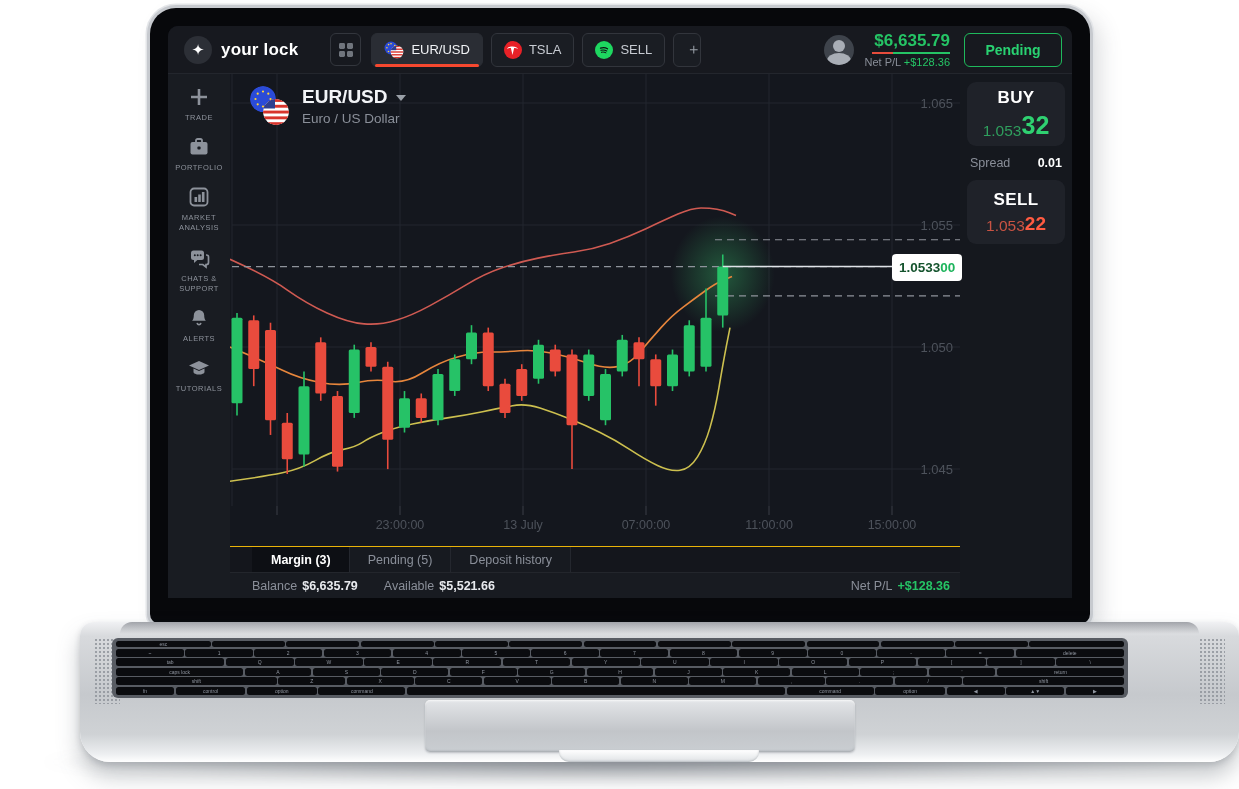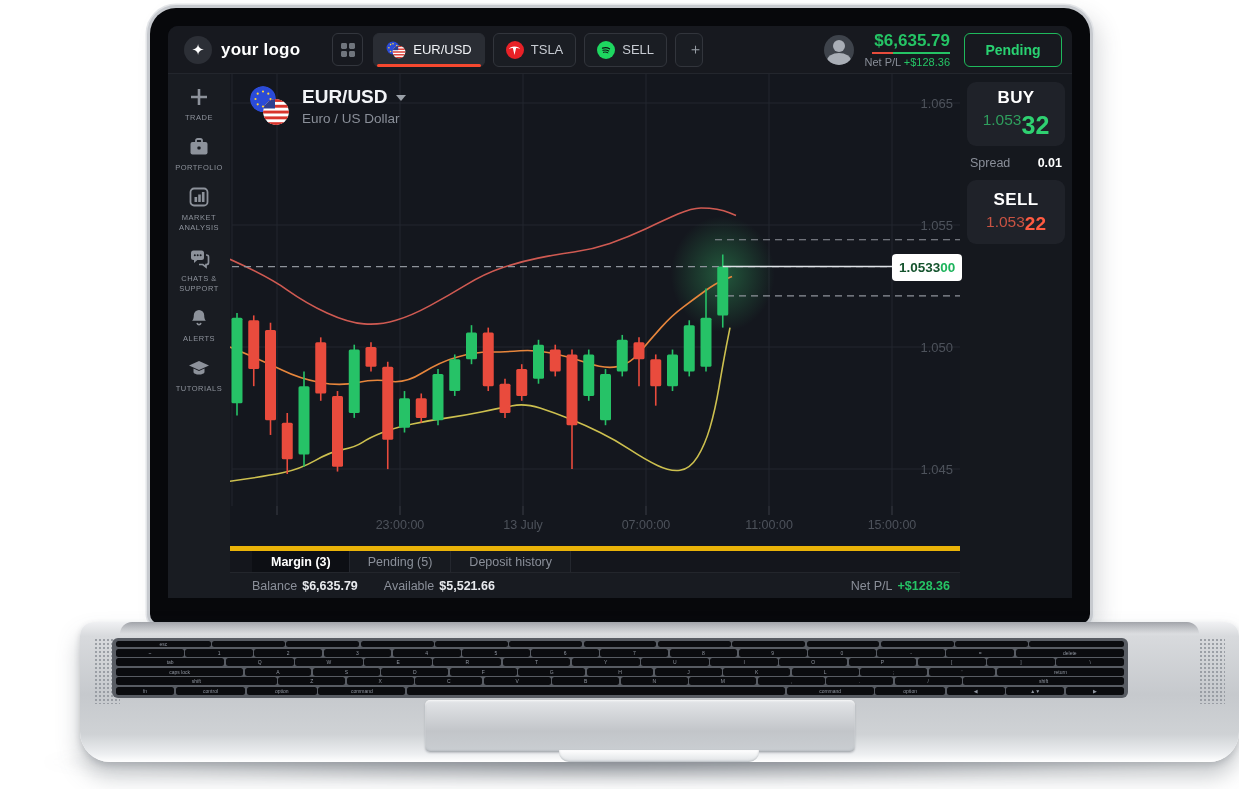"your logo" span.brand-txt { text: logo -> lock }
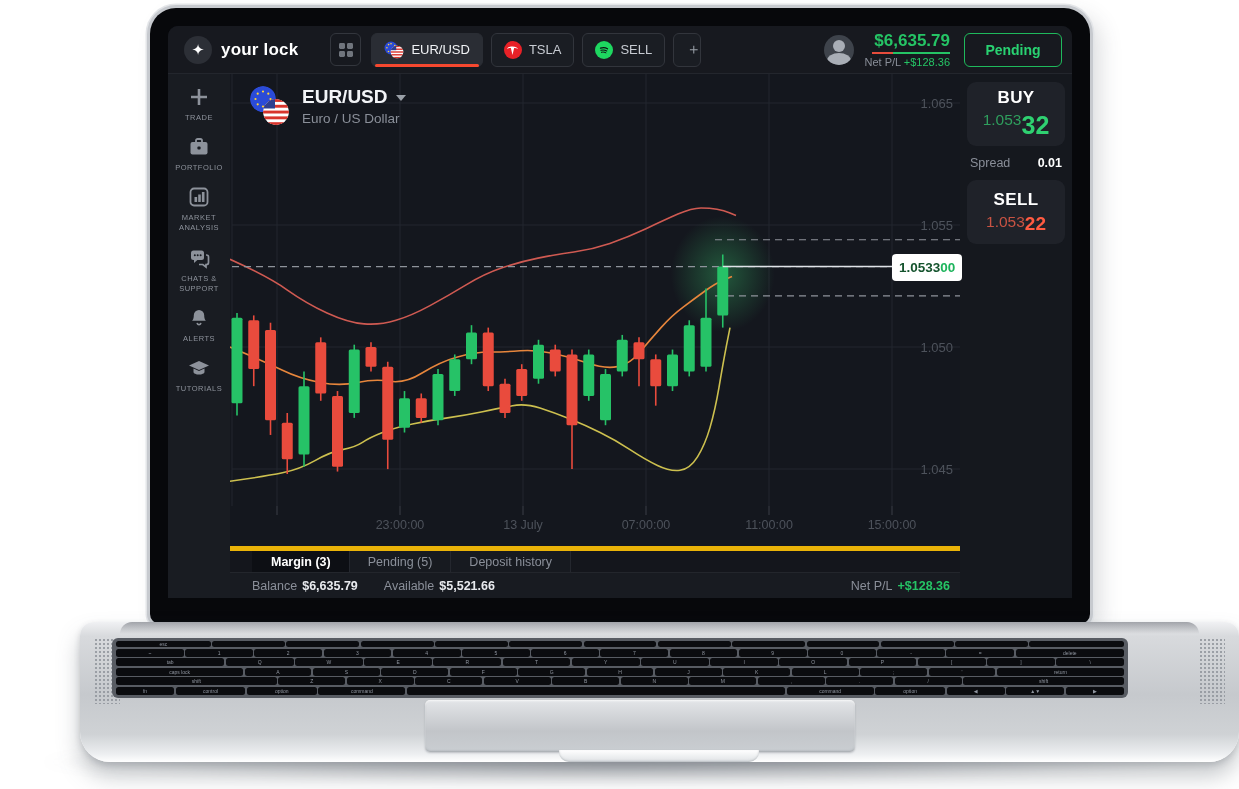"1.053" .cprice { align-items: flex-start -> flex-end }
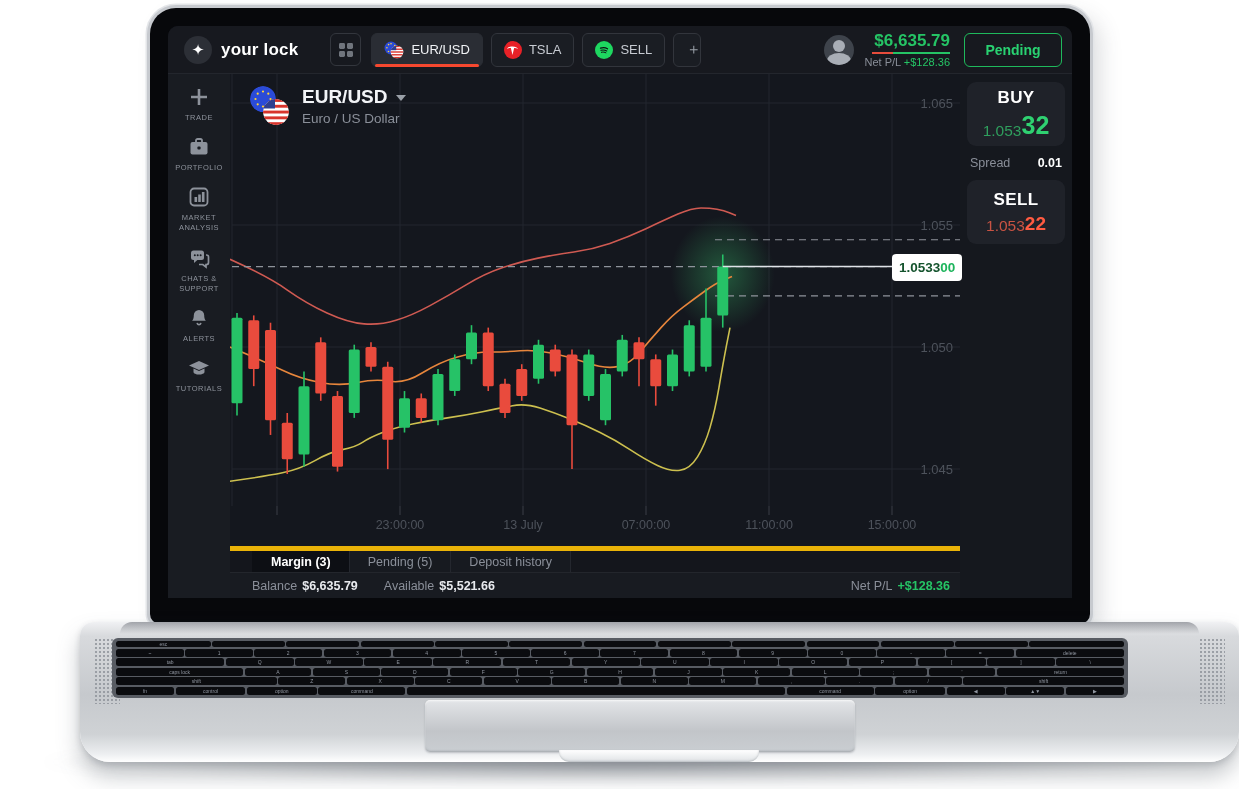"Margin (3)" .btabs { border-top: 5px solid #eab308 -> 1px solid #eab308 }
